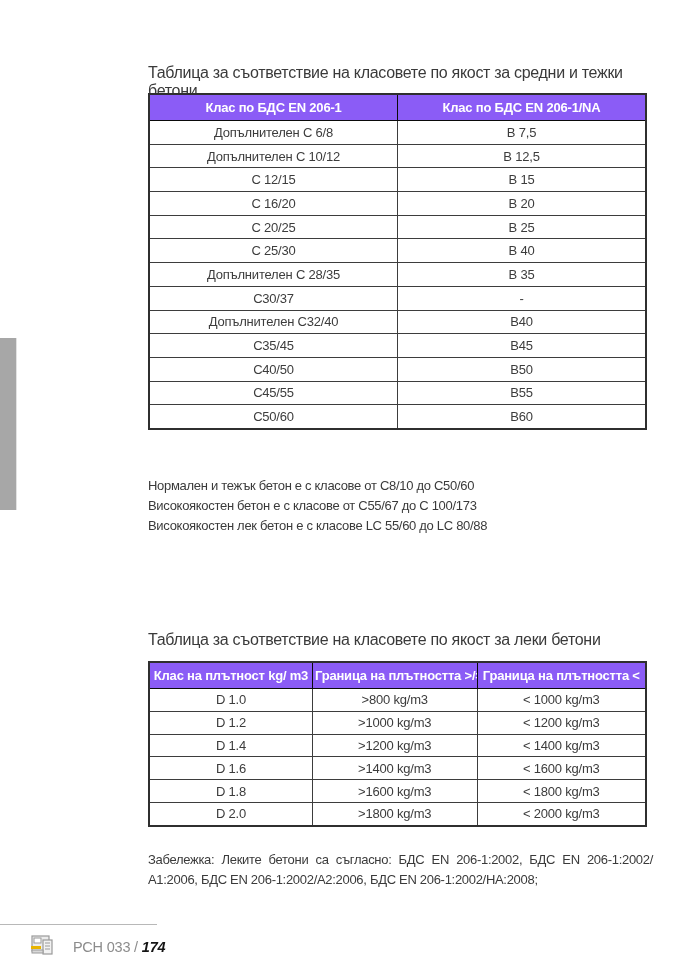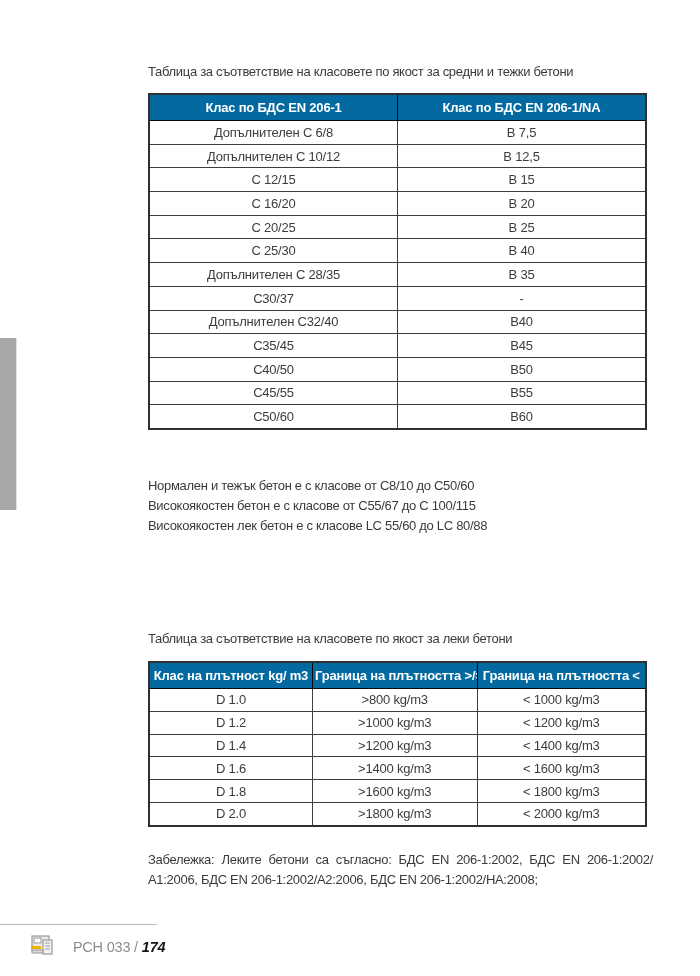"Таблица за съответствие на класовете" .tbl-title { font-size: 13px -> 16px }
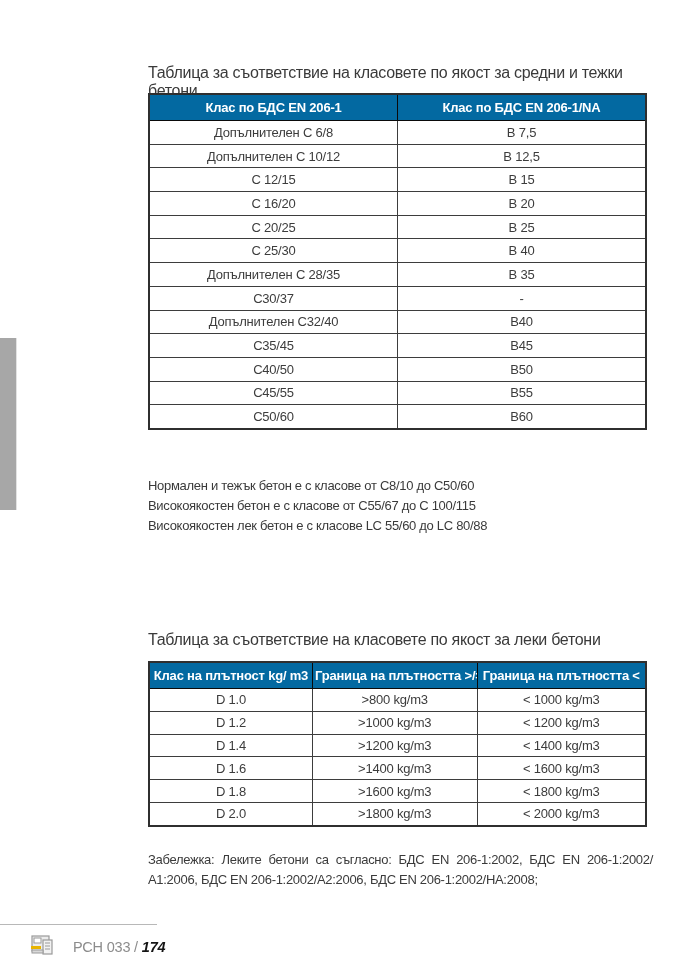"Клас по БДС EN 206-1" table.doc-table th { background: #0369a1 -> #8b5cf6 }
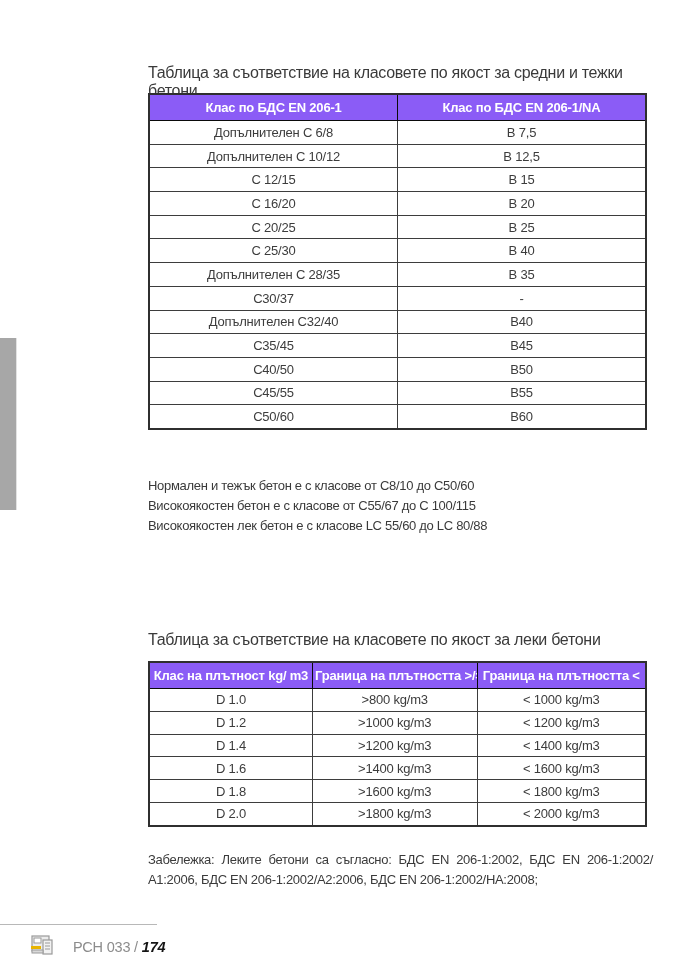"Високоякостен бетон е с класове" div { text: 100/115 -> 100/173 }
